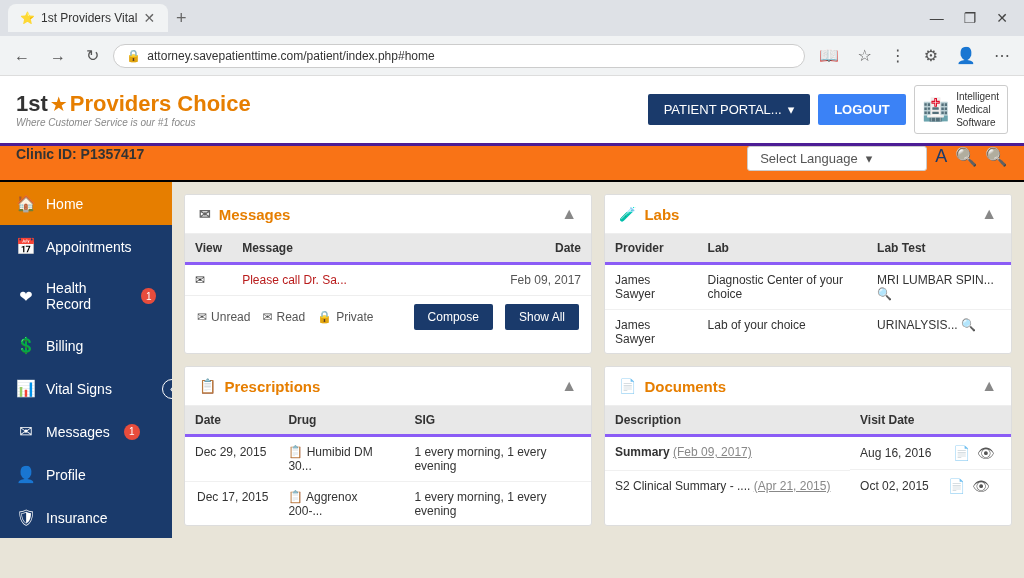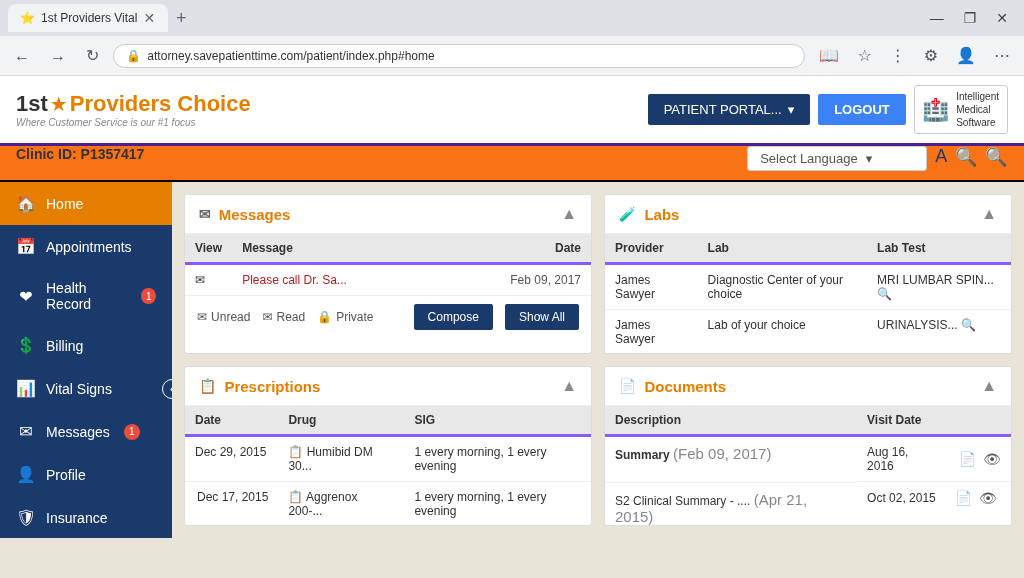"(Feb 09, 2017)" .date-light { font-size: 15px -> 12px; text-decoration: none -> underline }
